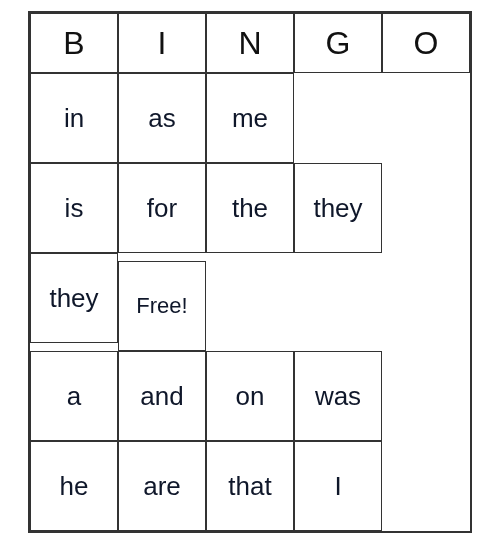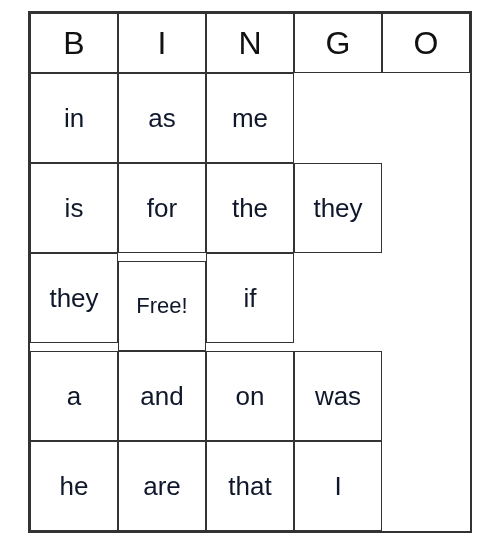"if" div.bingo-cell { html: <div>if</div> -> none }
